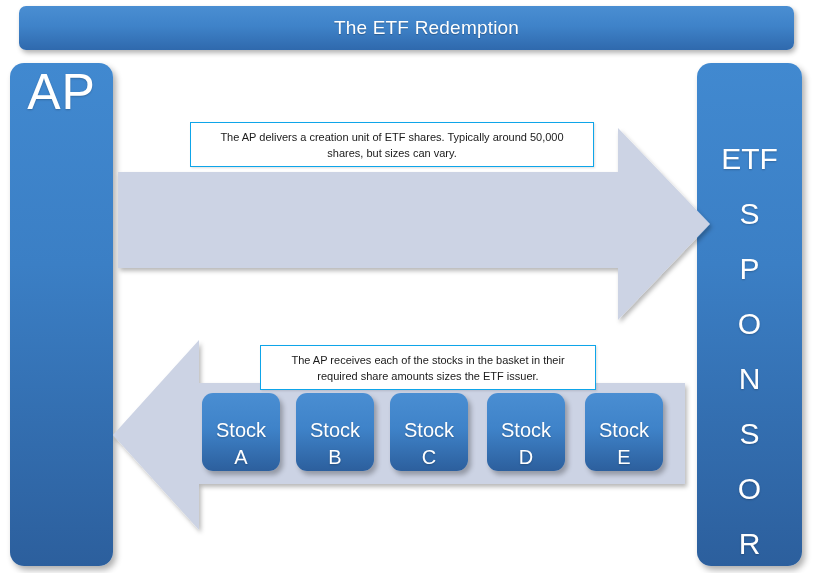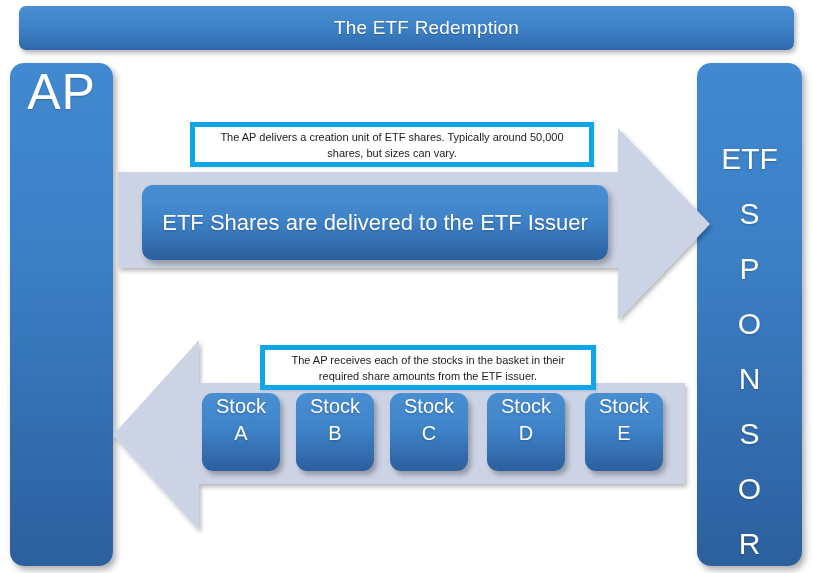"The AP delivers a creation" .callout { border: 5px solid #0ea5e9 -> 1px solid #0ea5e9 }
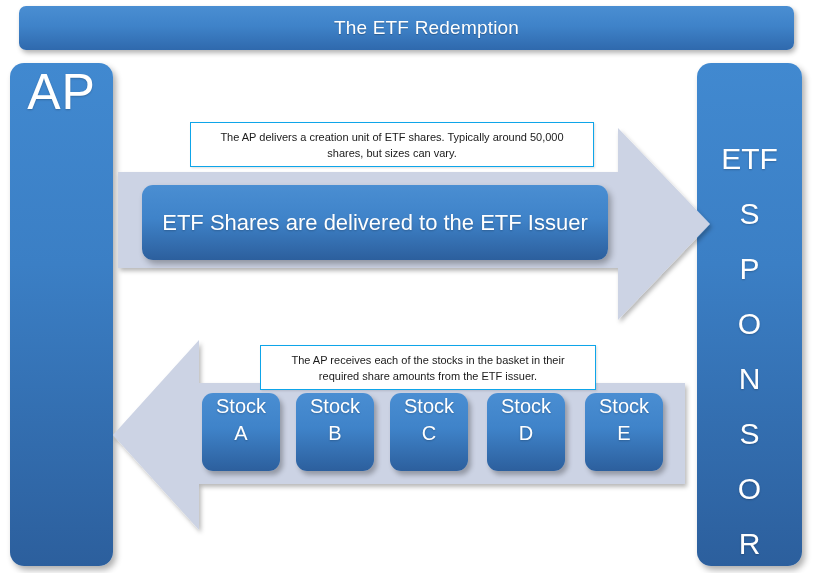"ETF Shares are delivered to" div { html: <div> <span>ETF Shares are delivered to the ETF Issuer</span> </div> -> none }
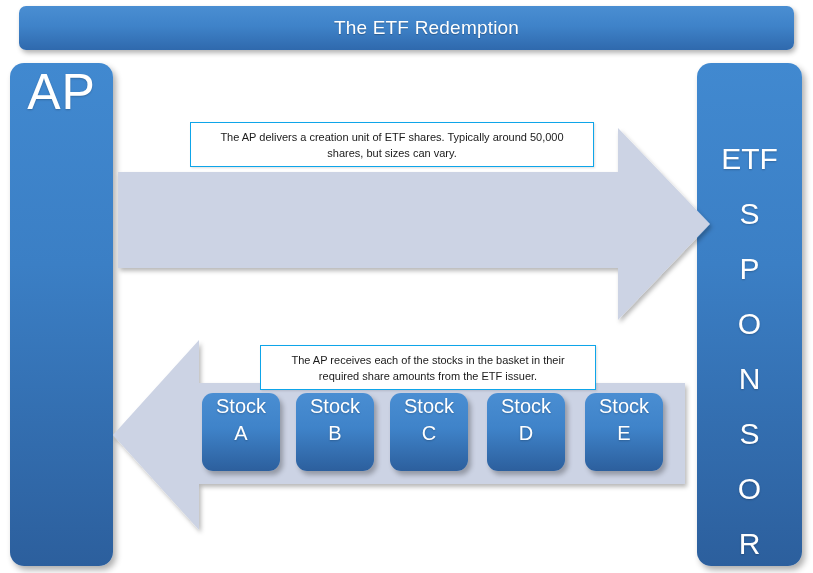"The AP receives each of" span.callout-text { text: from -> sizes }
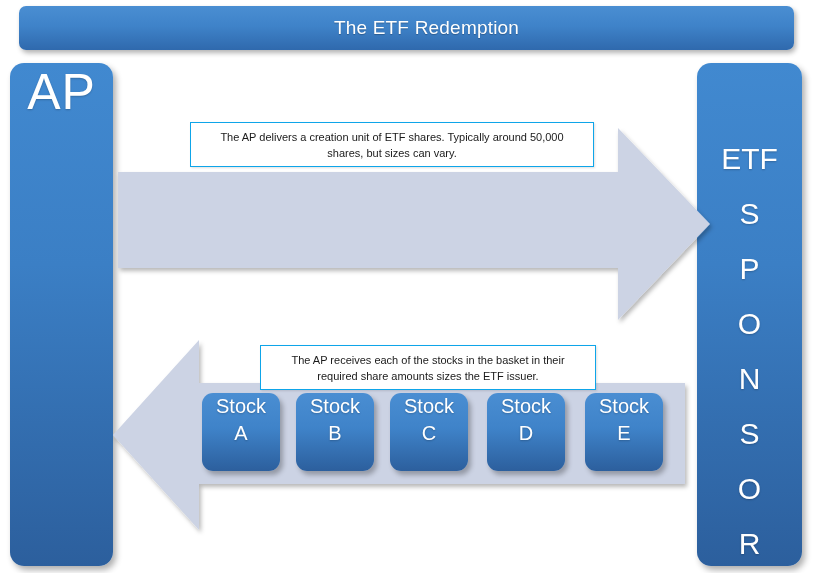"Stock" .stock-box { align-items: flex-start -> flex-end }
